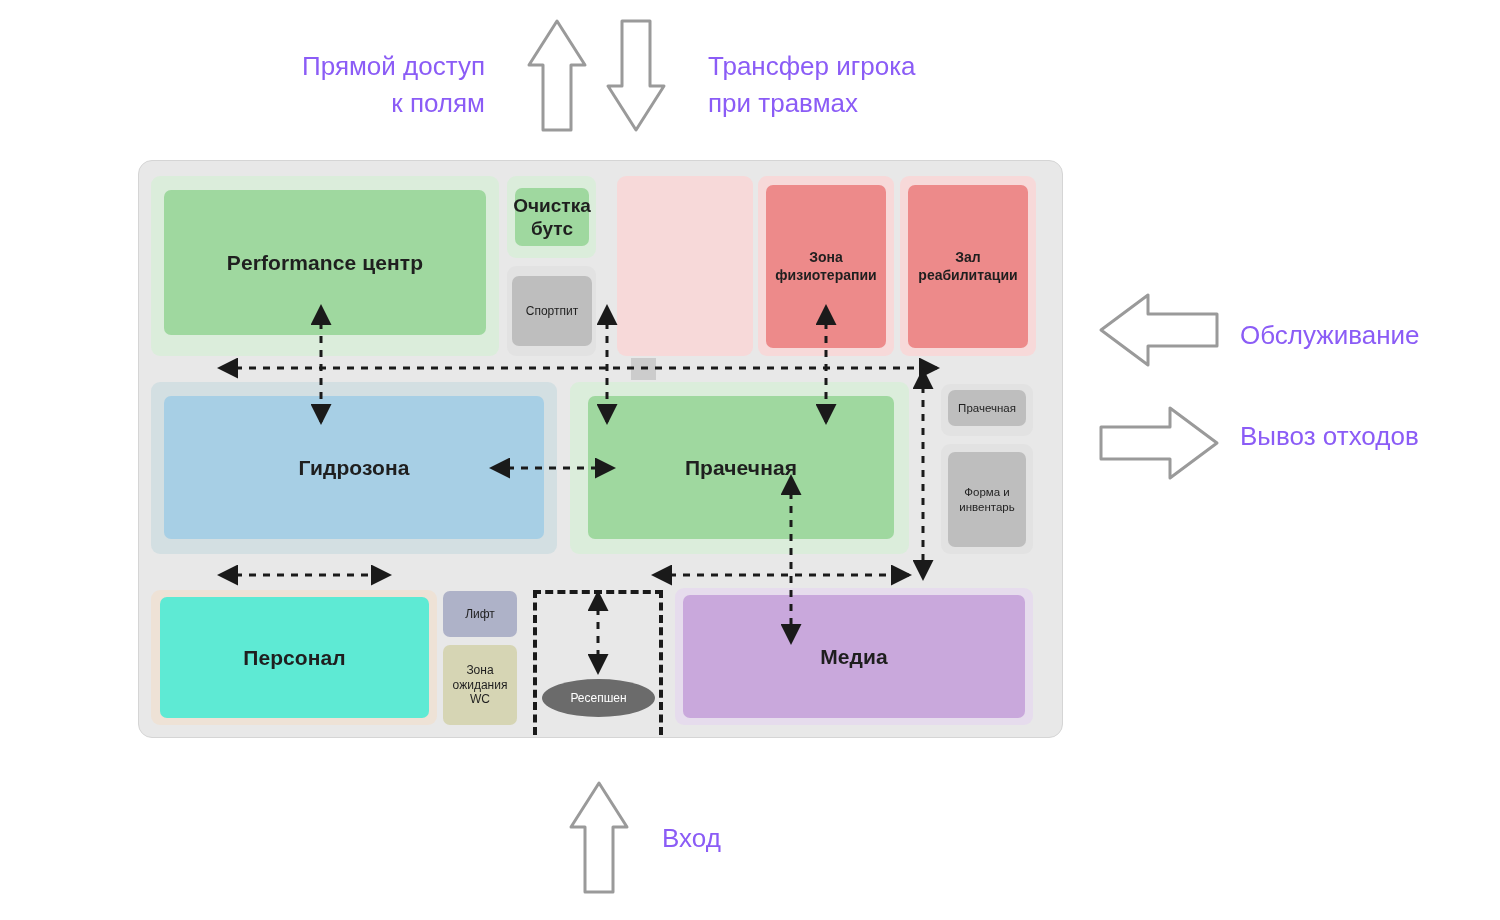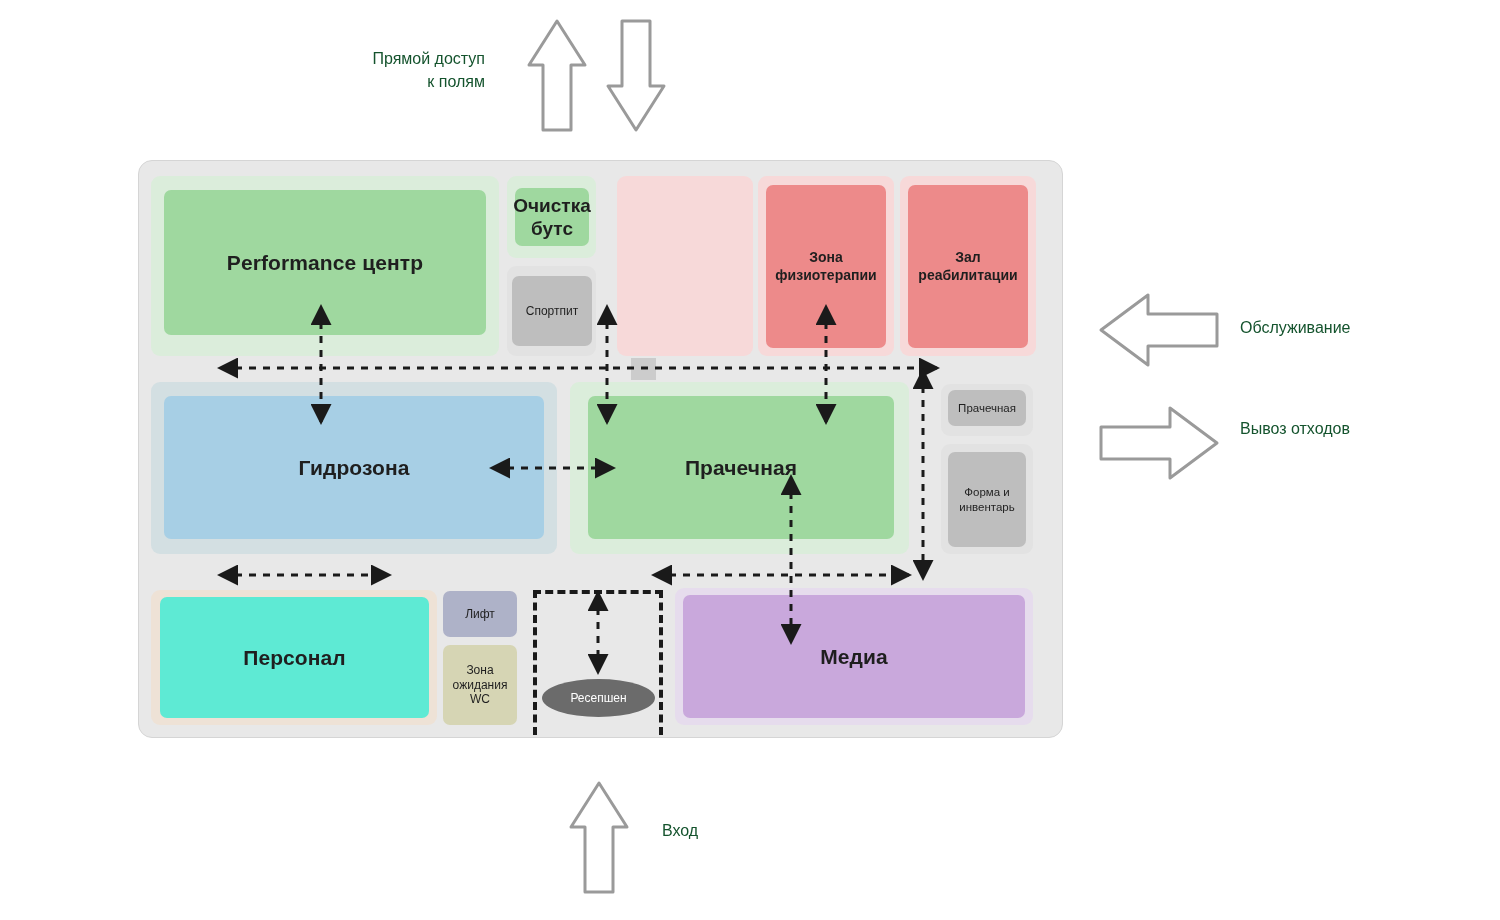"Прямой доступ" .ann-label { color: #14532d -> #8b5cf6; font-size: 16px -> 26px }
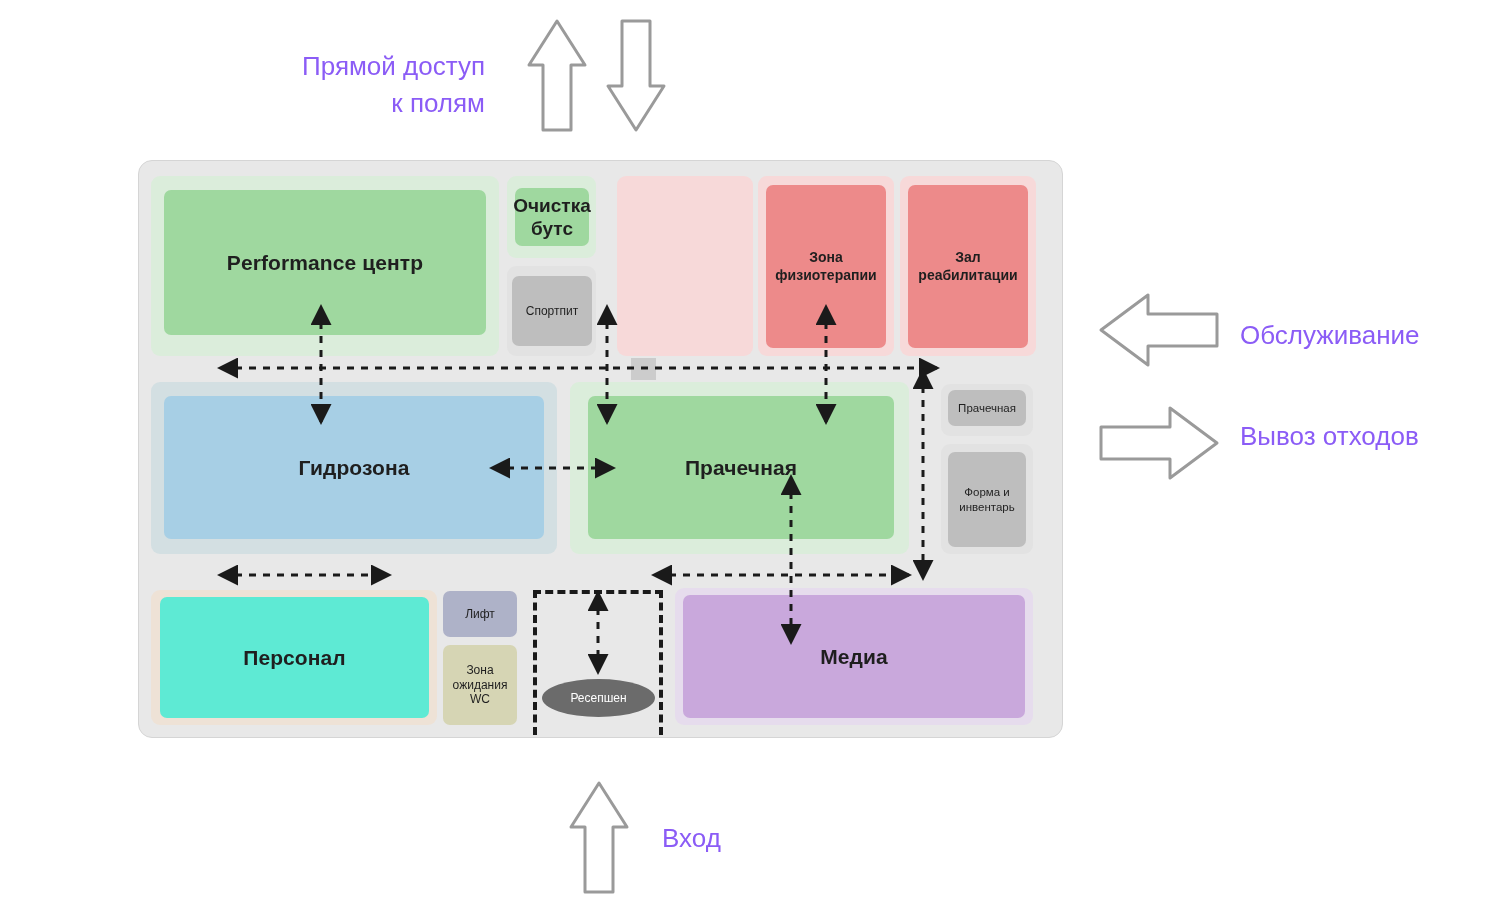"Трансфер игрока" div.abs { html: none -> <div>Трансфер игрока при травмах</div> }
